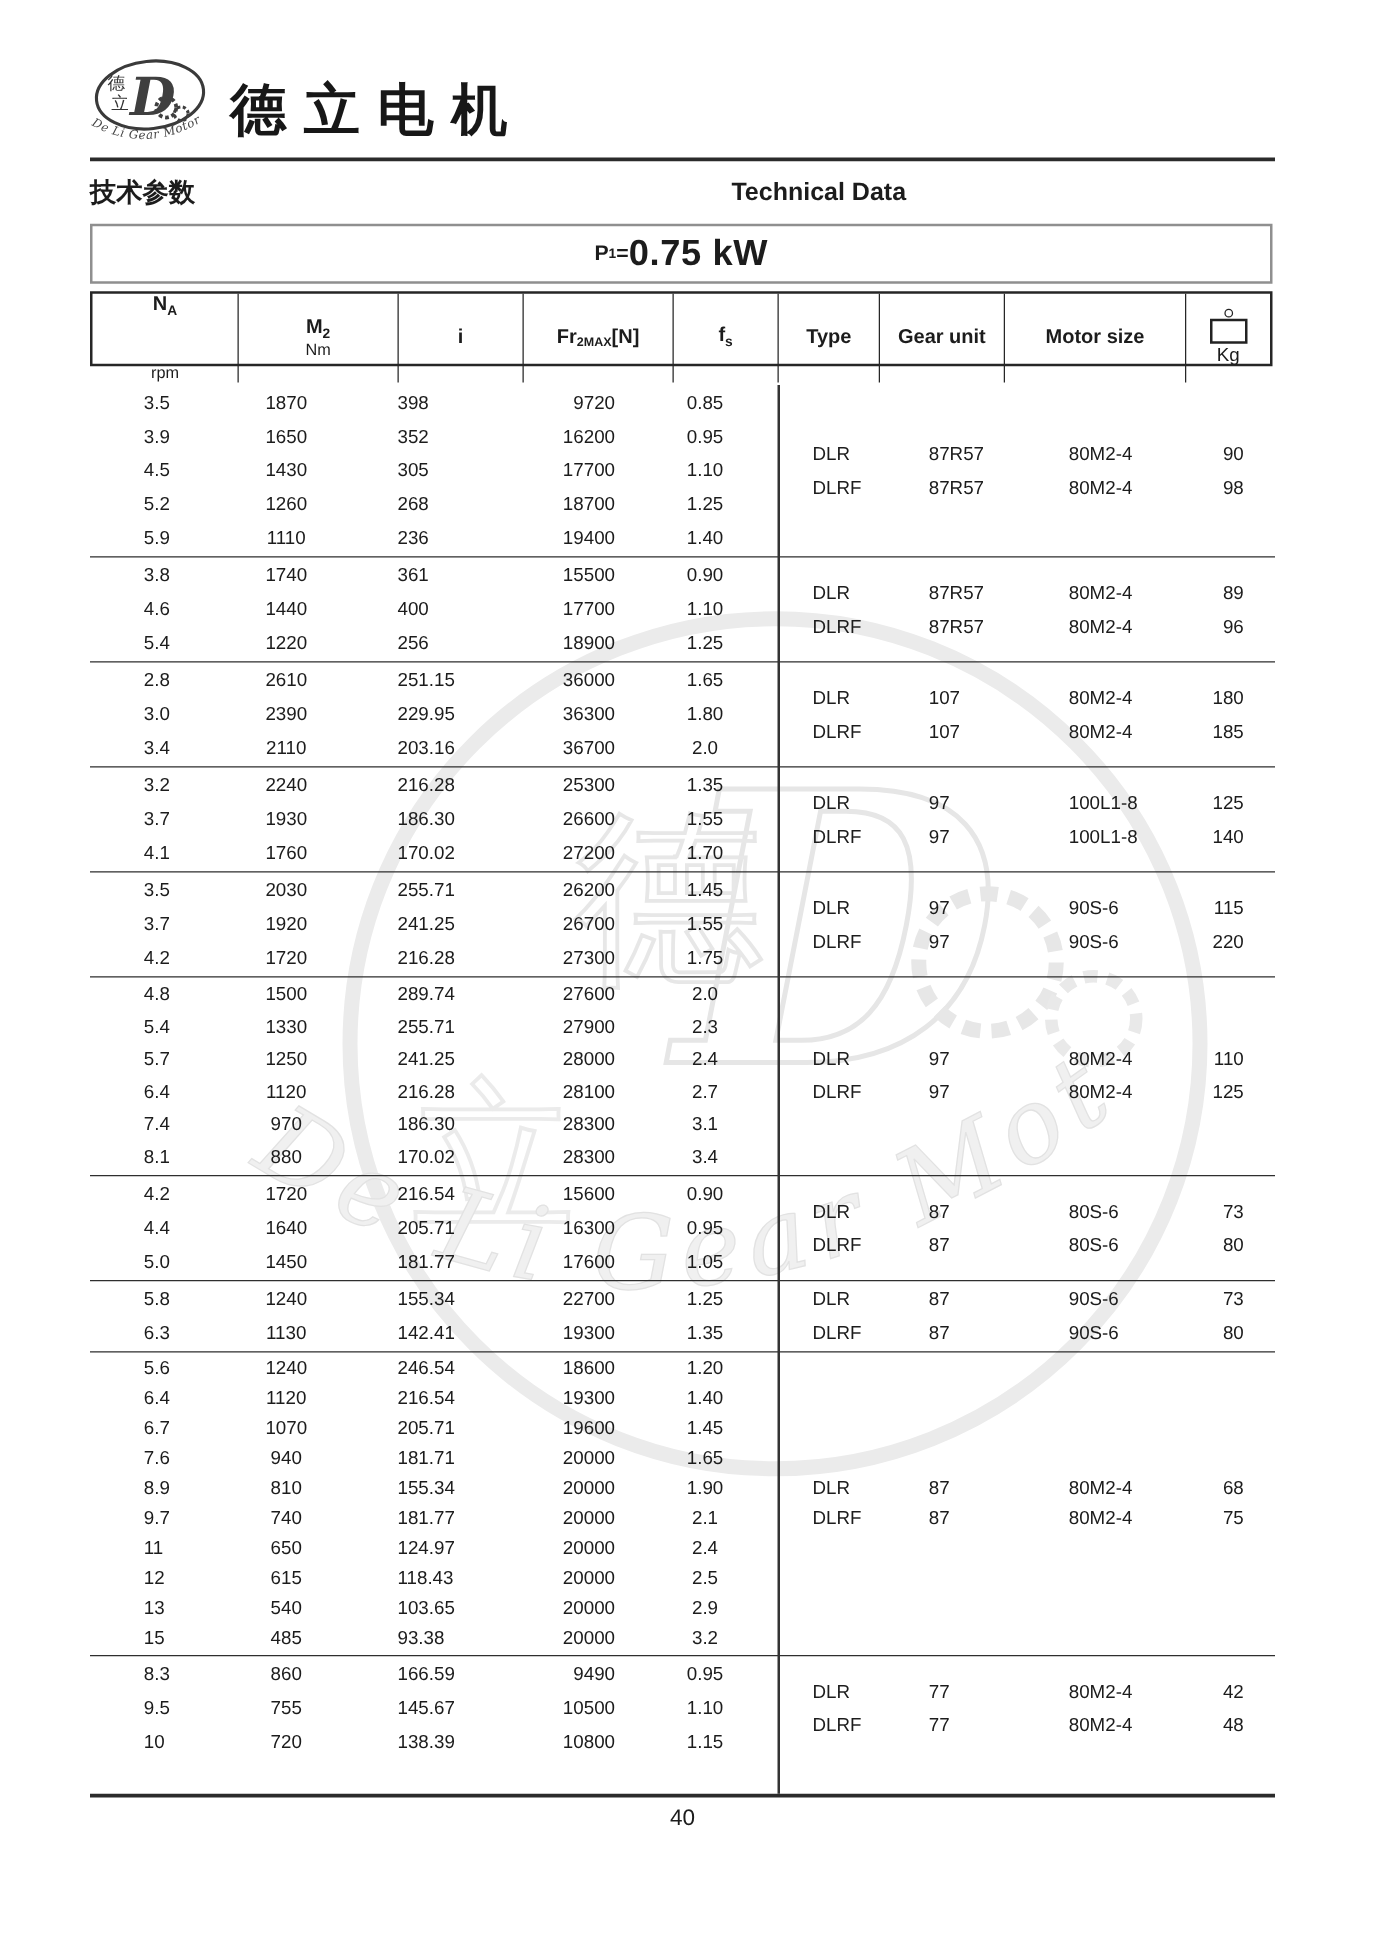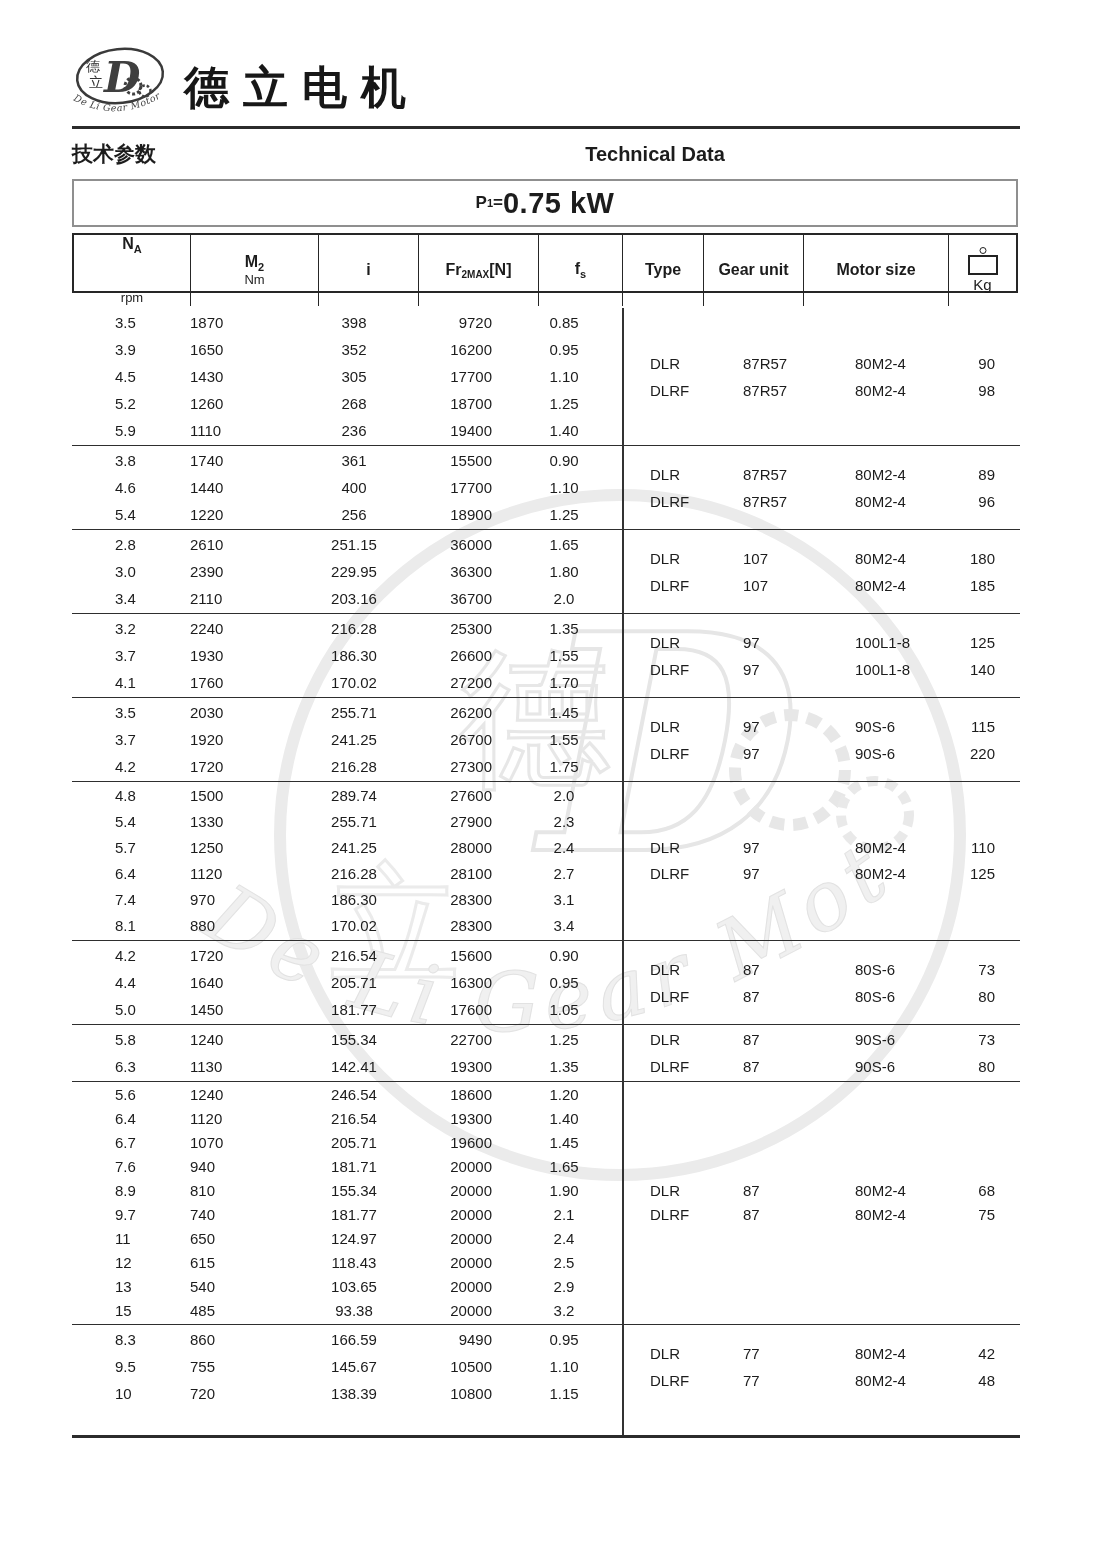"1870" .c1 { text-align: left -> center }
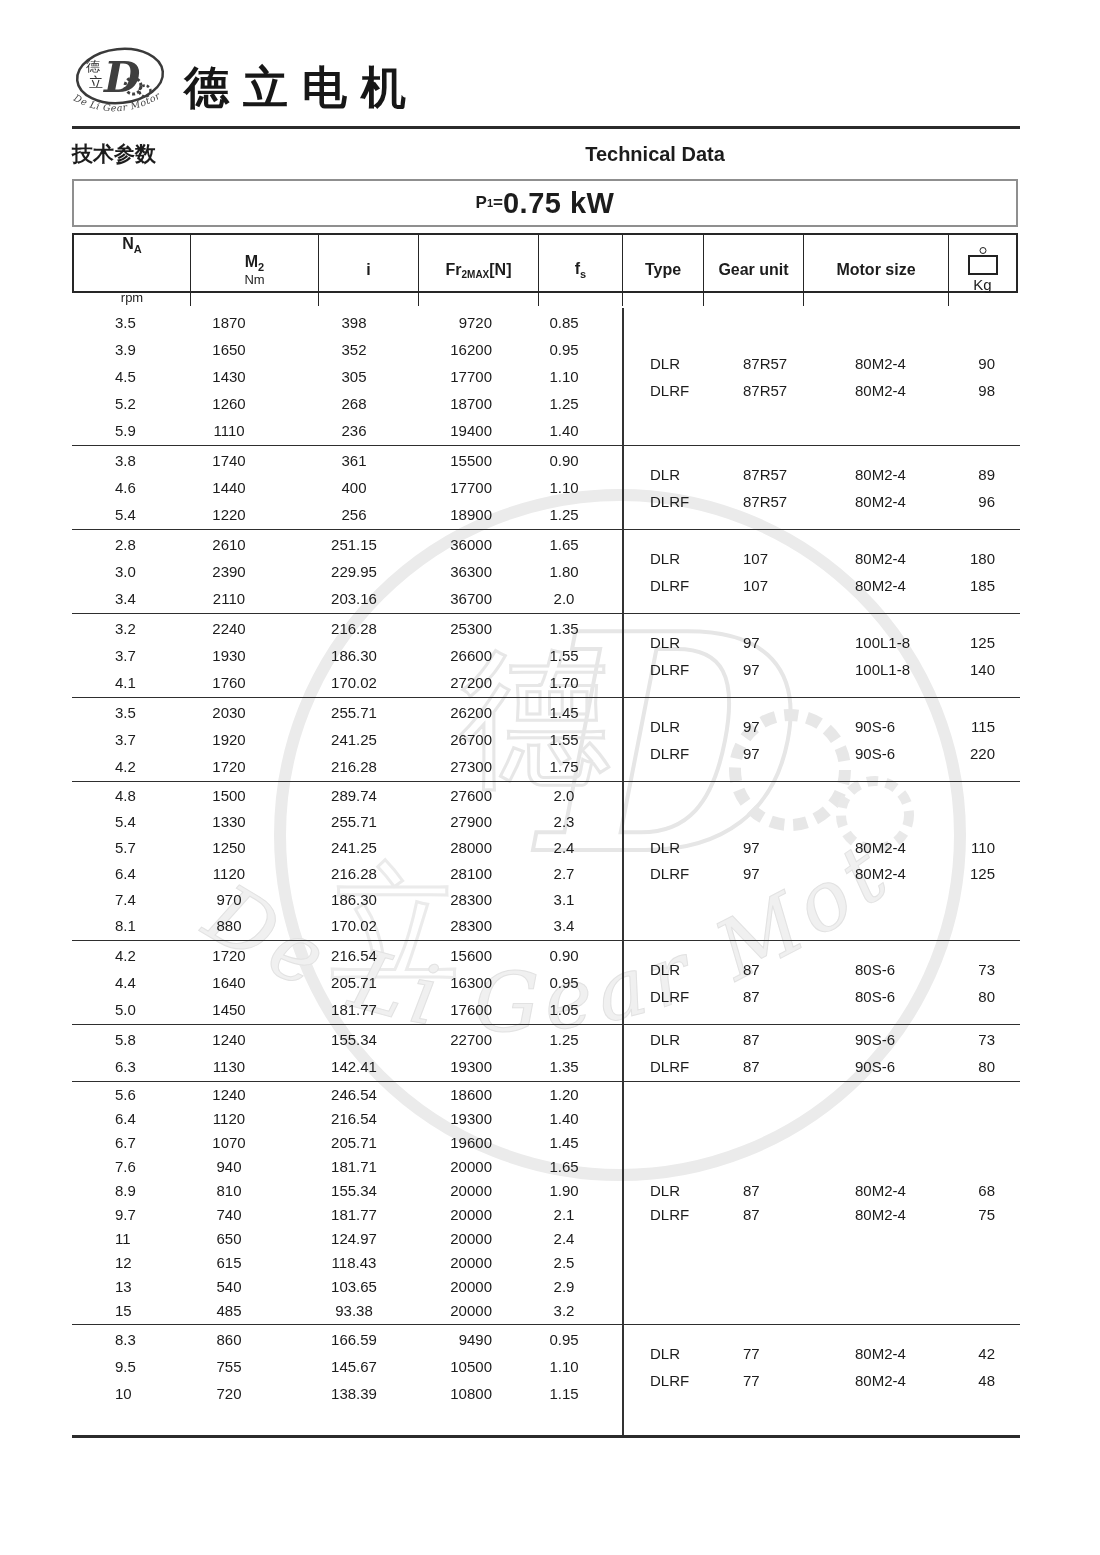"398" .c2 { text-align: center -> left }
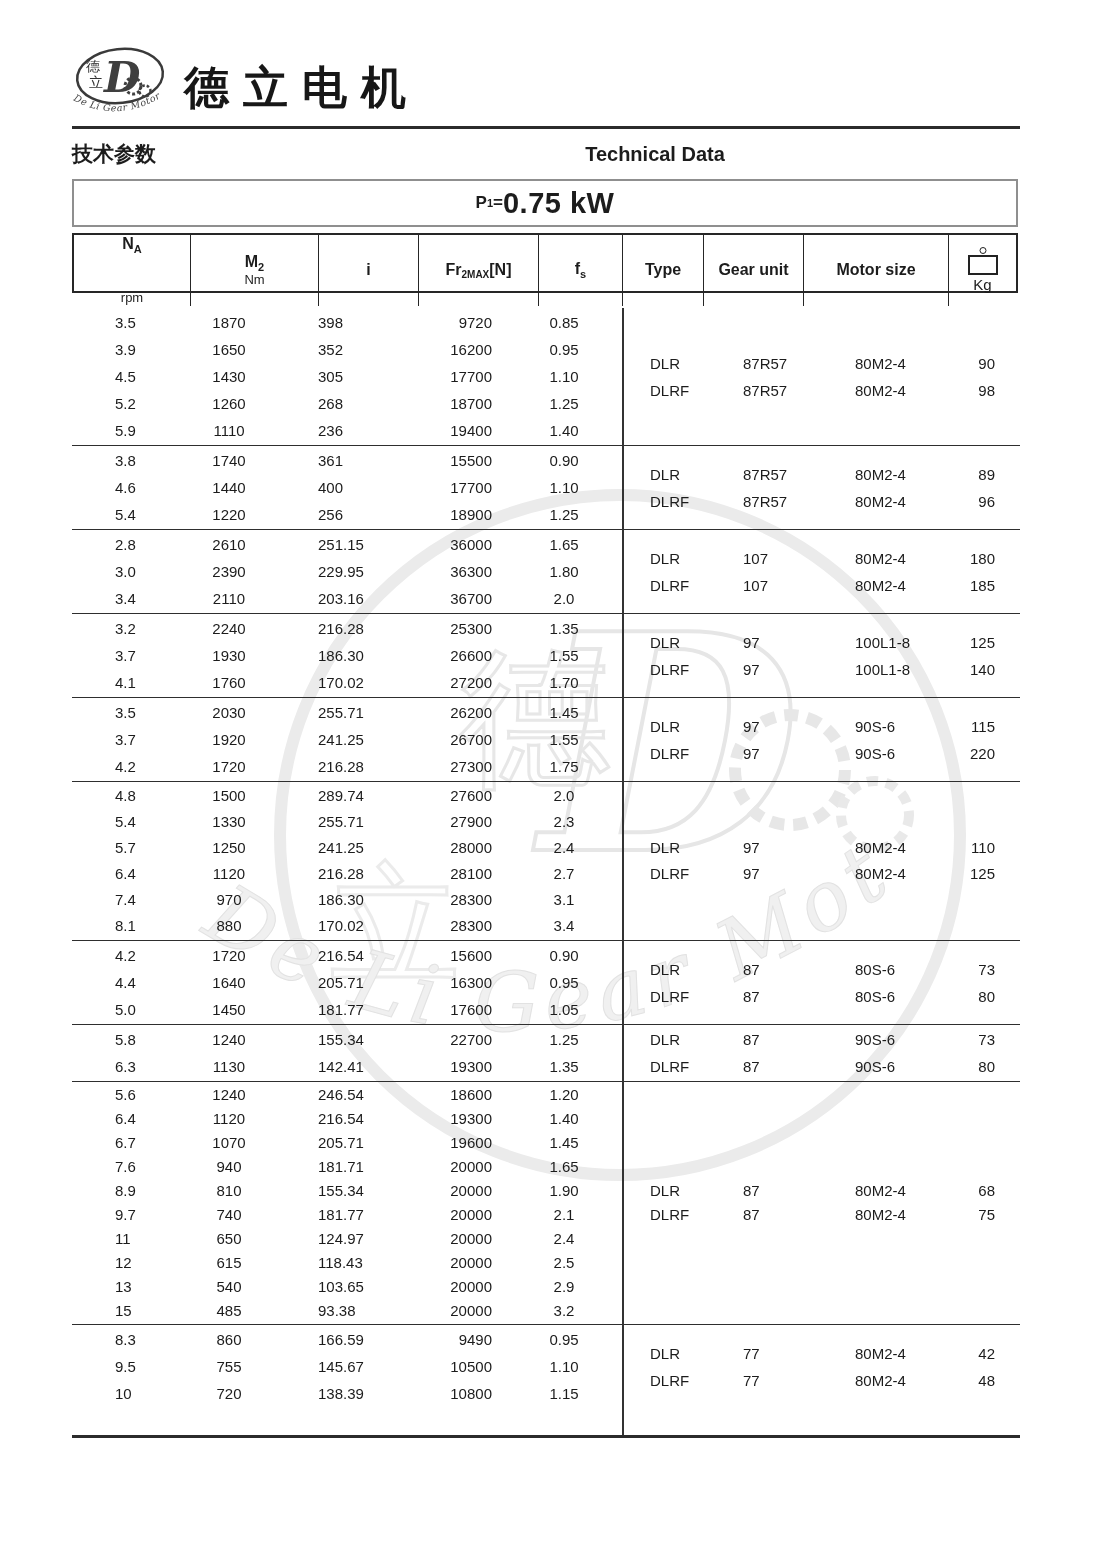"40" div.pagenum { html: none -> <div>40</div> }
